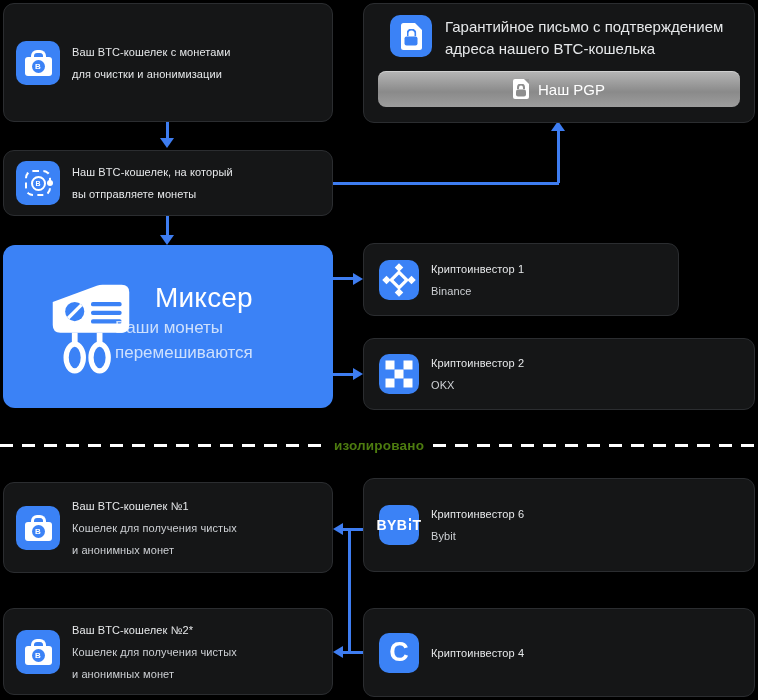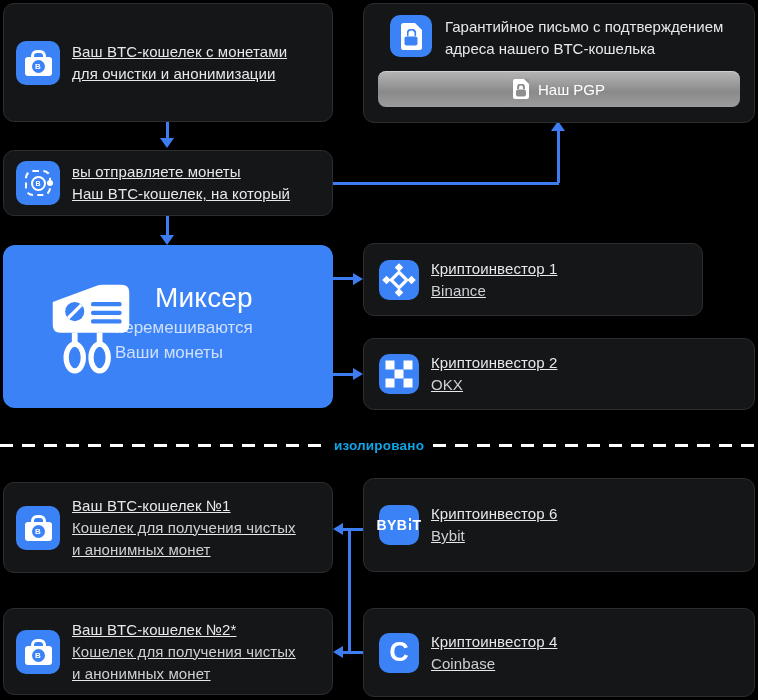"Ваш BTC-кошелек с монетами" .node-text { font-size: 15px -> 11px; text-decoration: underline -> none }
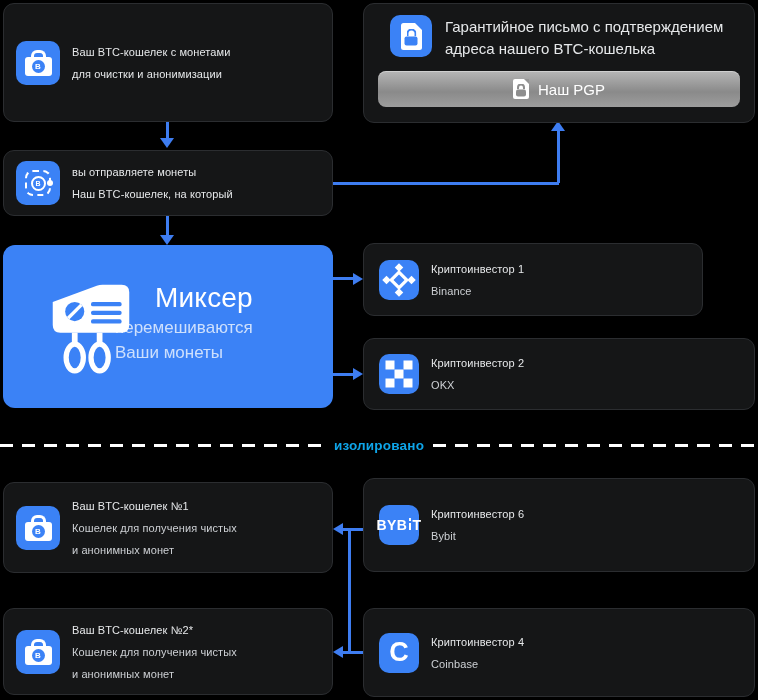"вы отправляете монеты" div { order: before "Наш BTC-кошелек, на который" -> after "Наш BTC-кошелек, на который" }
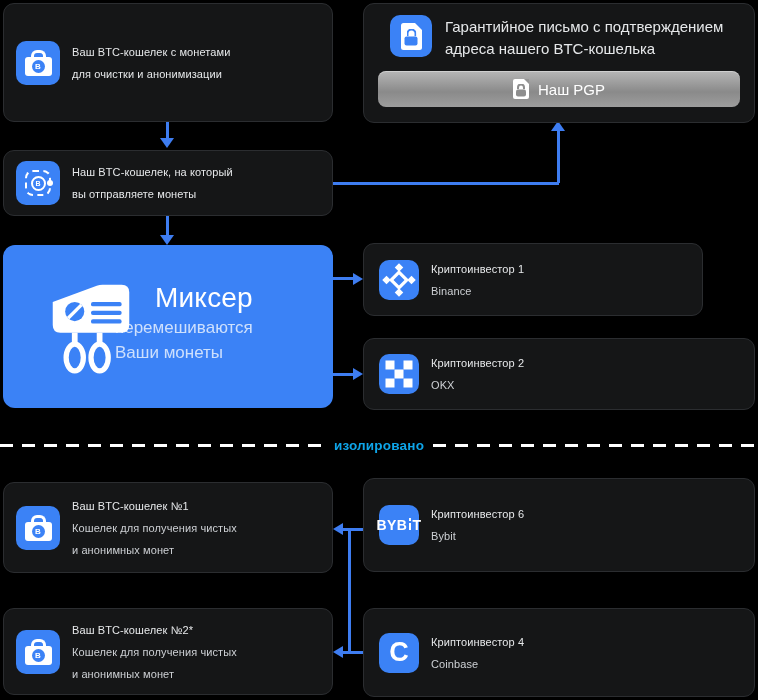"Криптоинвестор 1" div.node { width: 340px -> 316px }
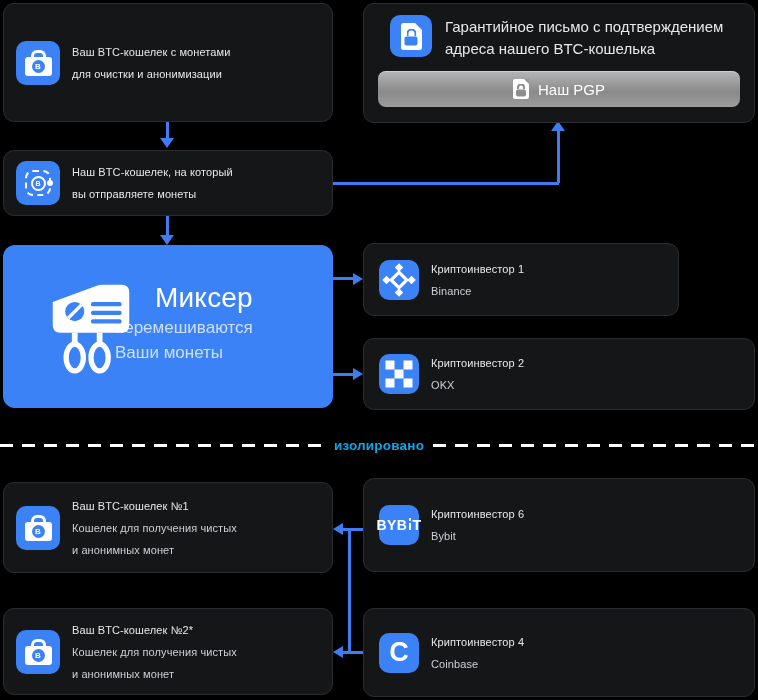"перемешиваются" div.mixer-sub { order: before "Ваши монеты" -> after "Ваши монеты" }
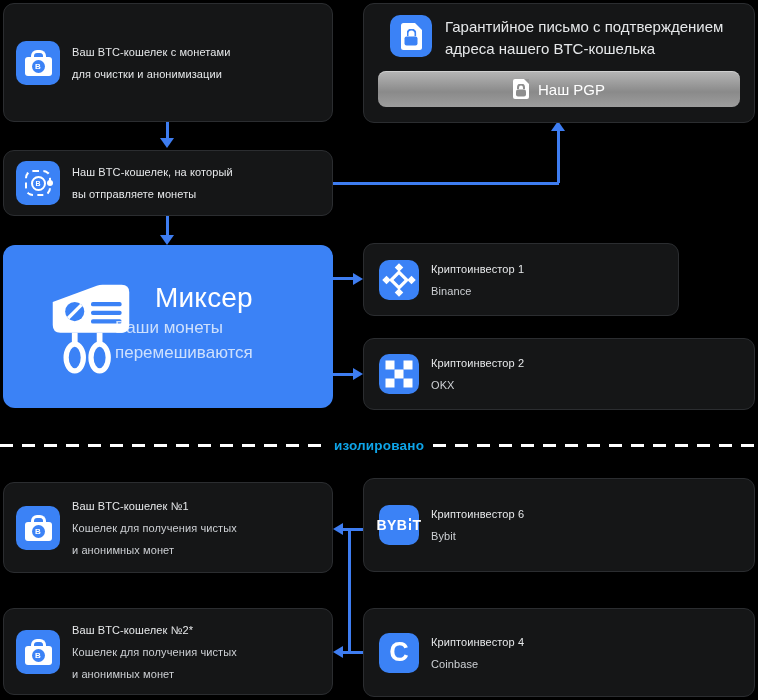"изолировано" .divider-label { color: #0ea5e9 -> #4d7c0f }
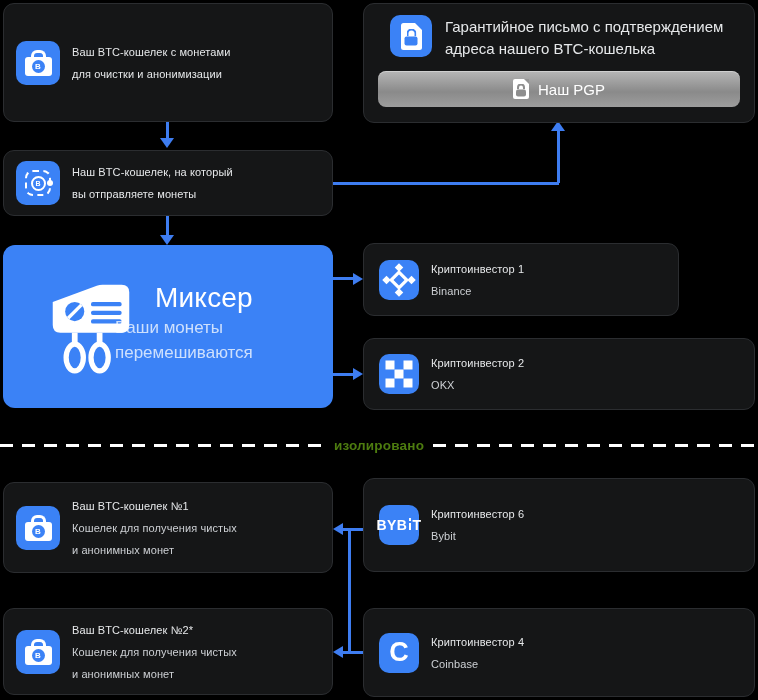"Coinbase" div.dim { html: <div>Coinbase</div> -> none }
